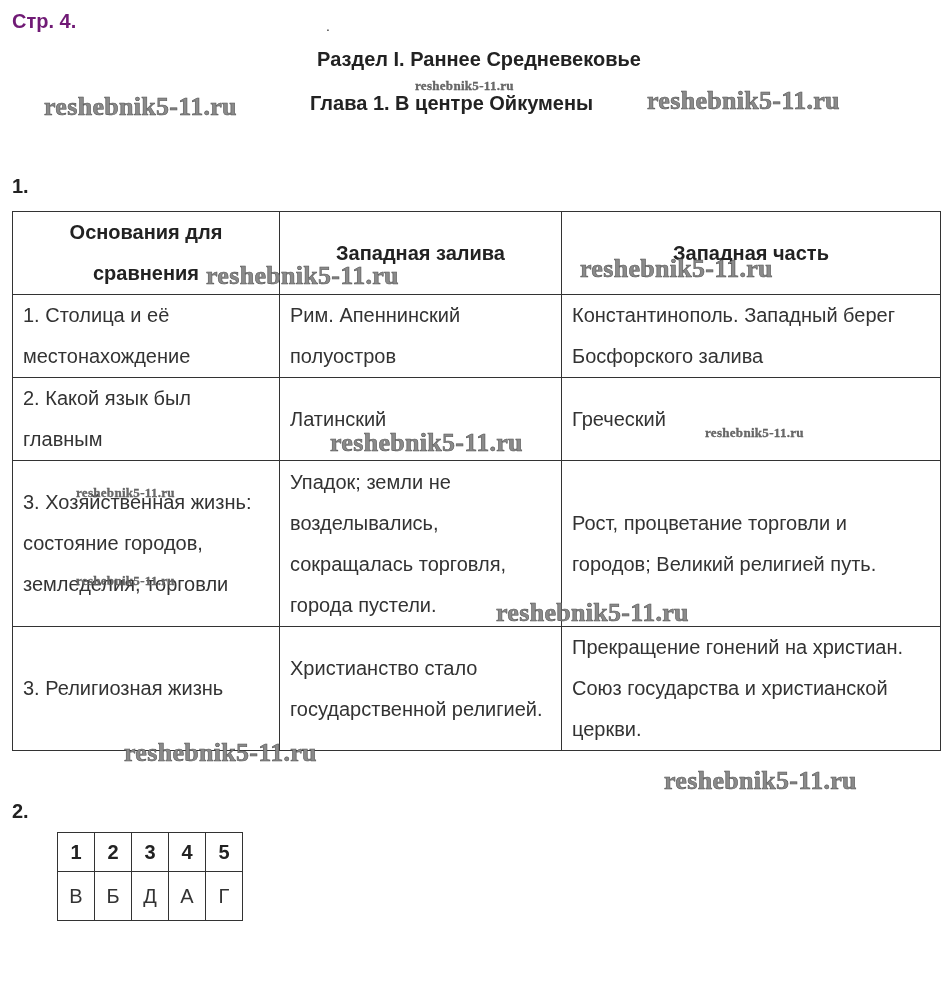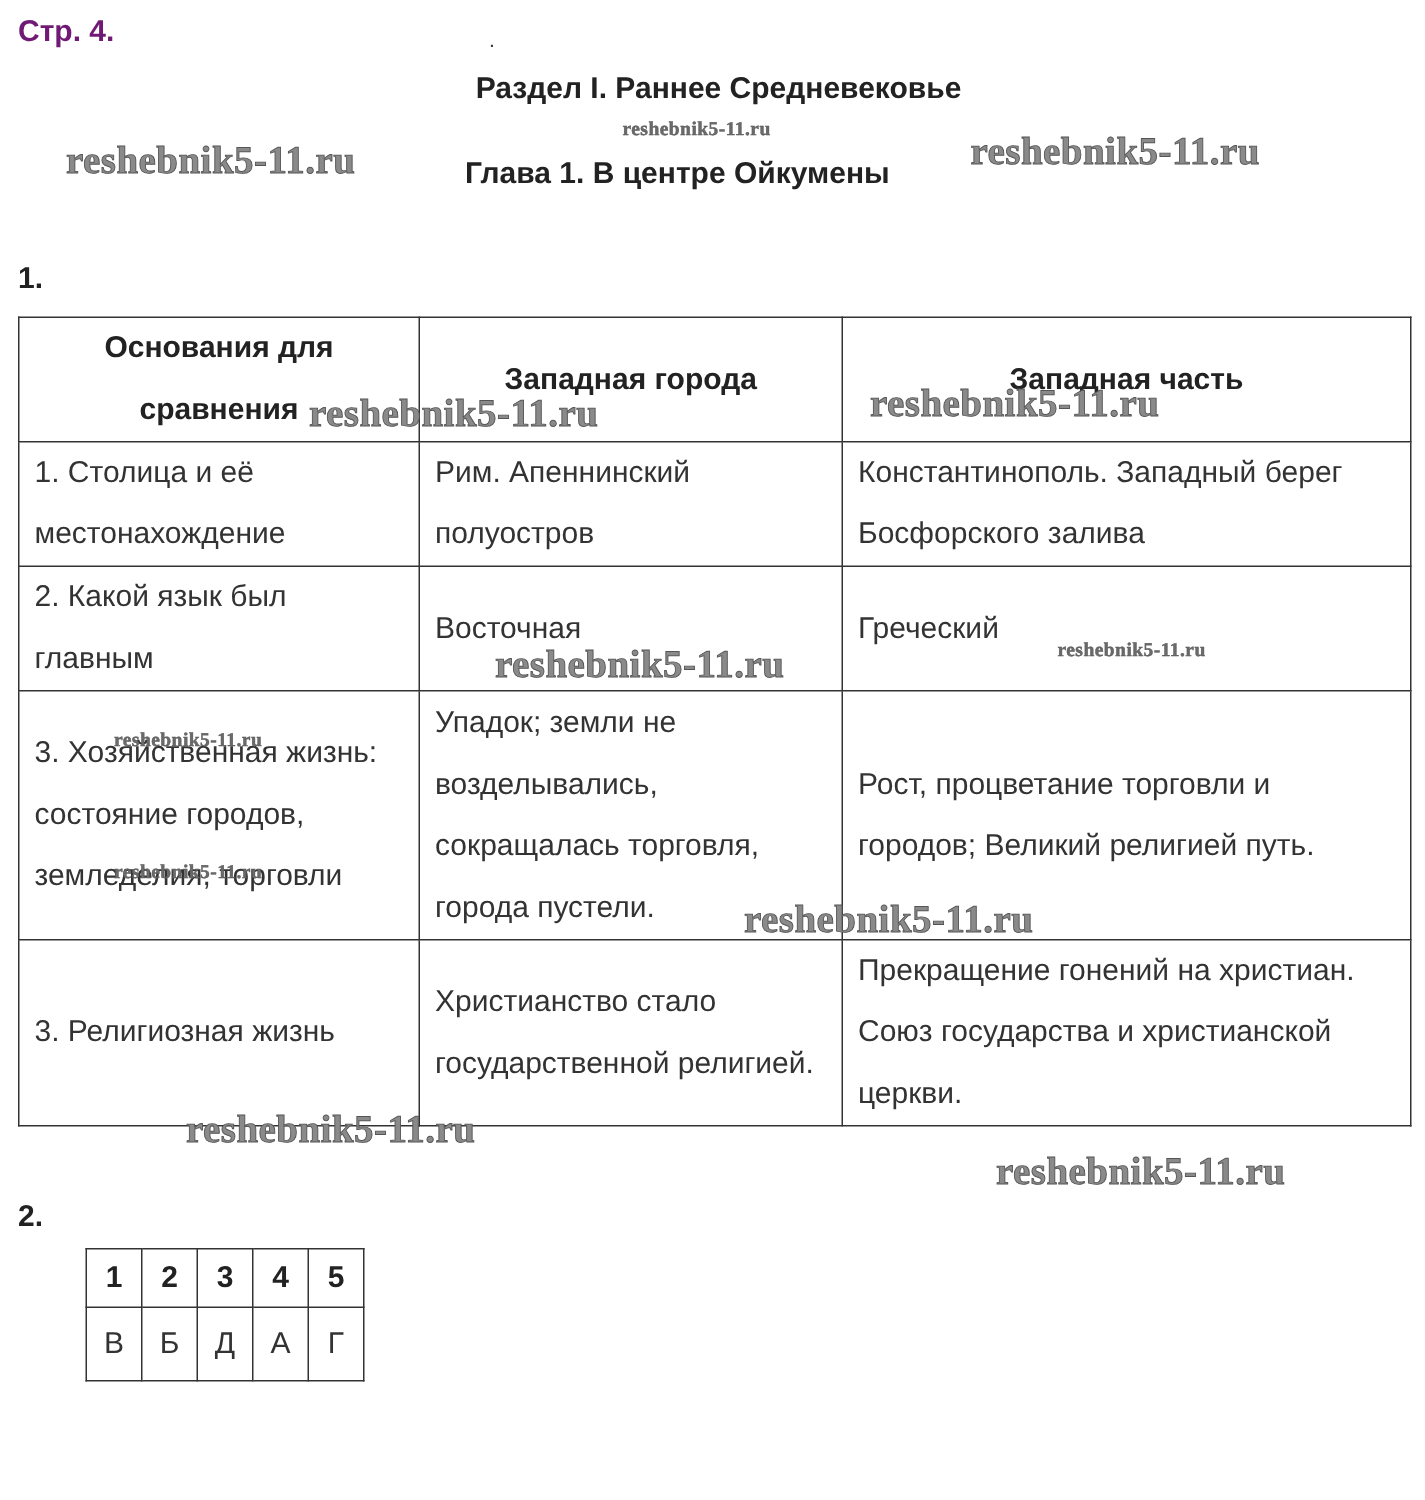"Глава 1. В центре Ойкумены" .chapter-title { top: 105px -> 92px }
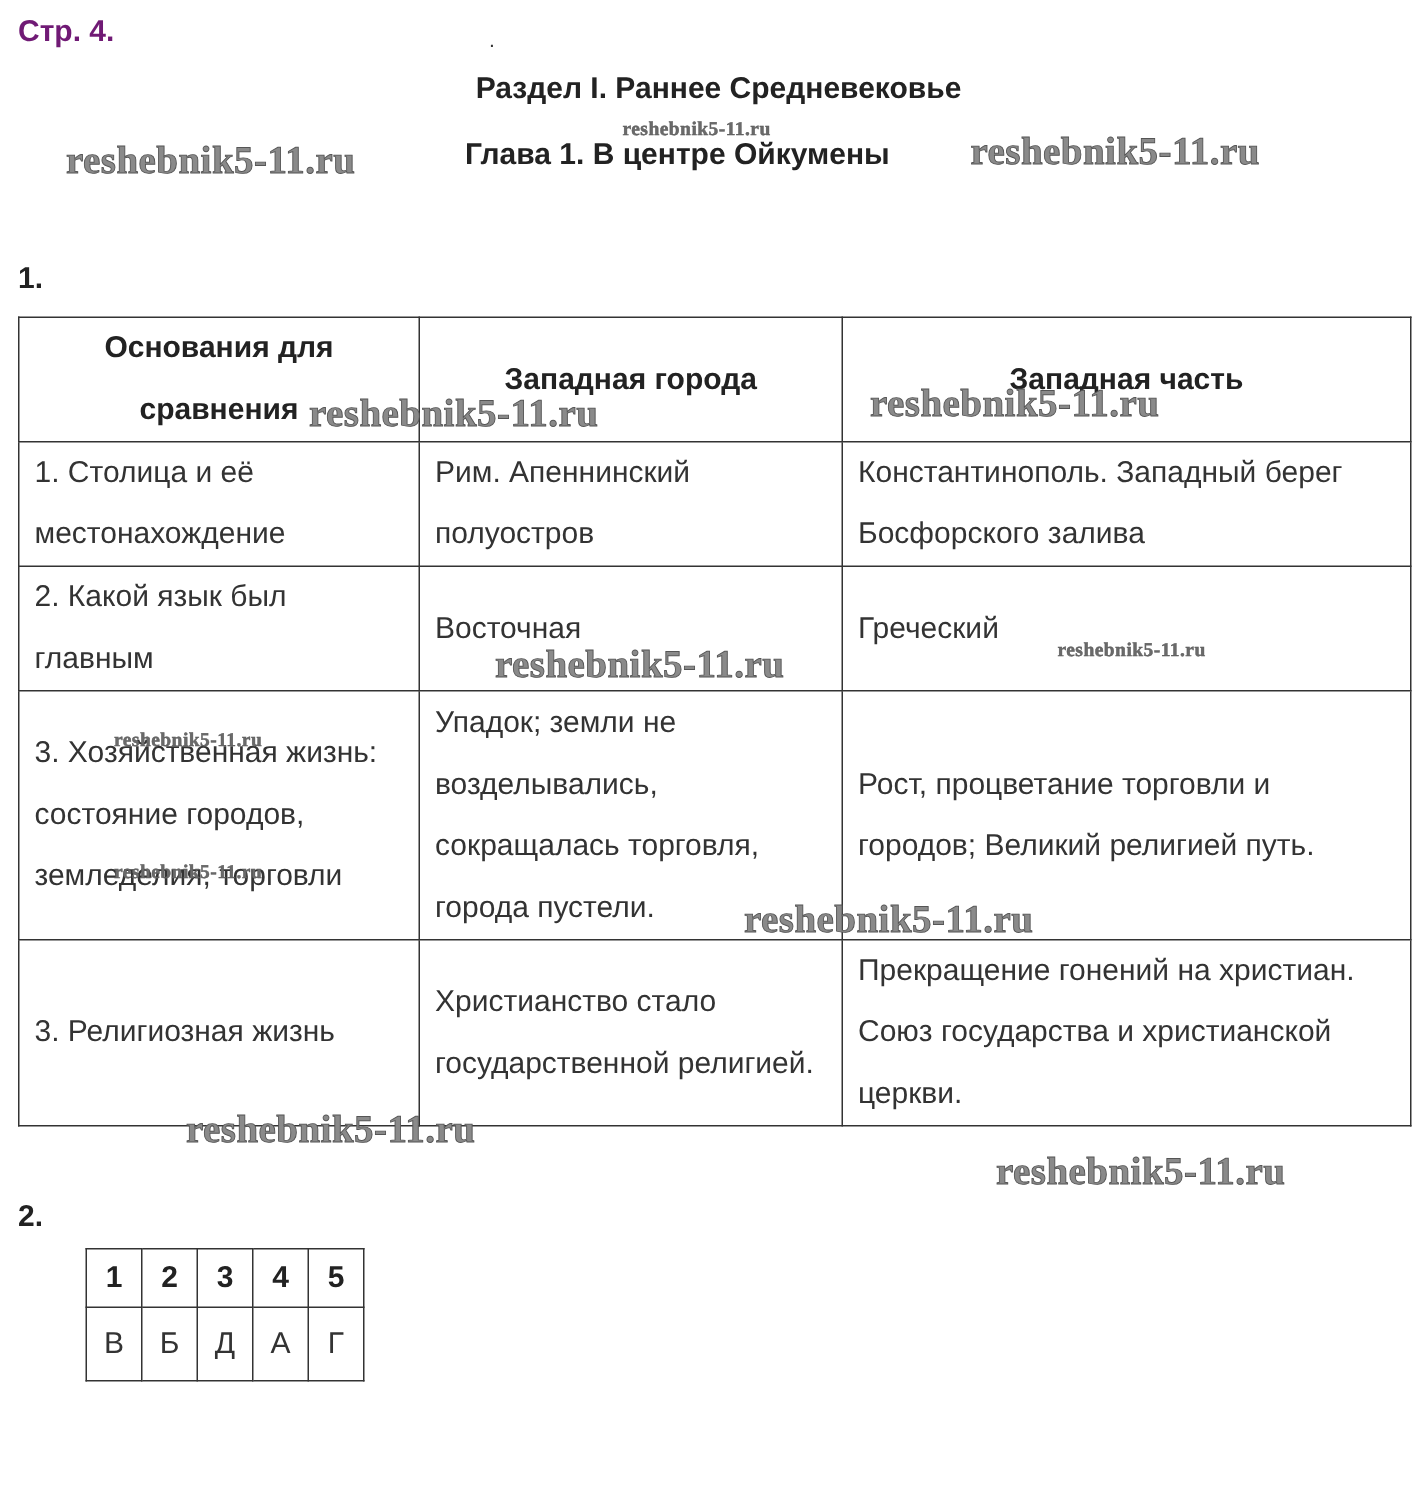"Западная города" th.c2 { text: города -> залива }
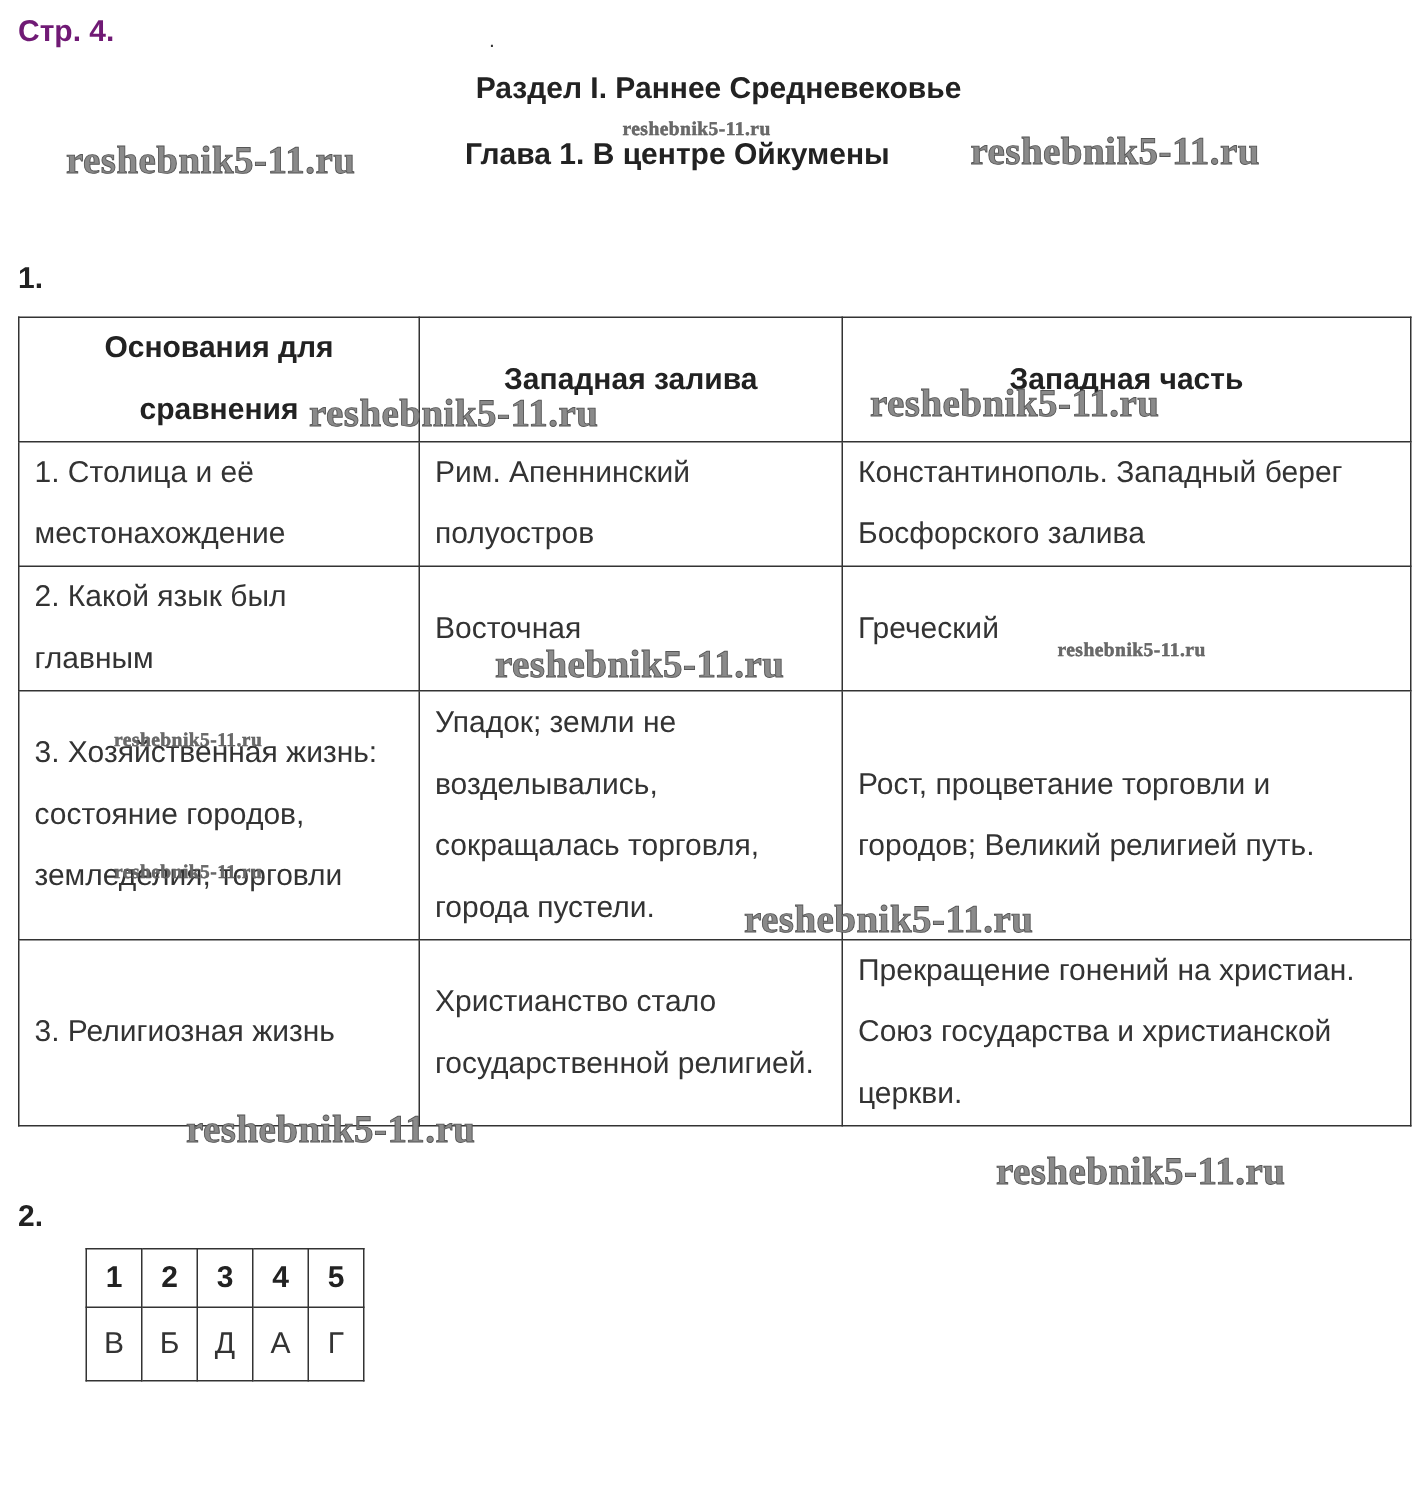"Восточная" td { text: Восточная -> Латинский }
